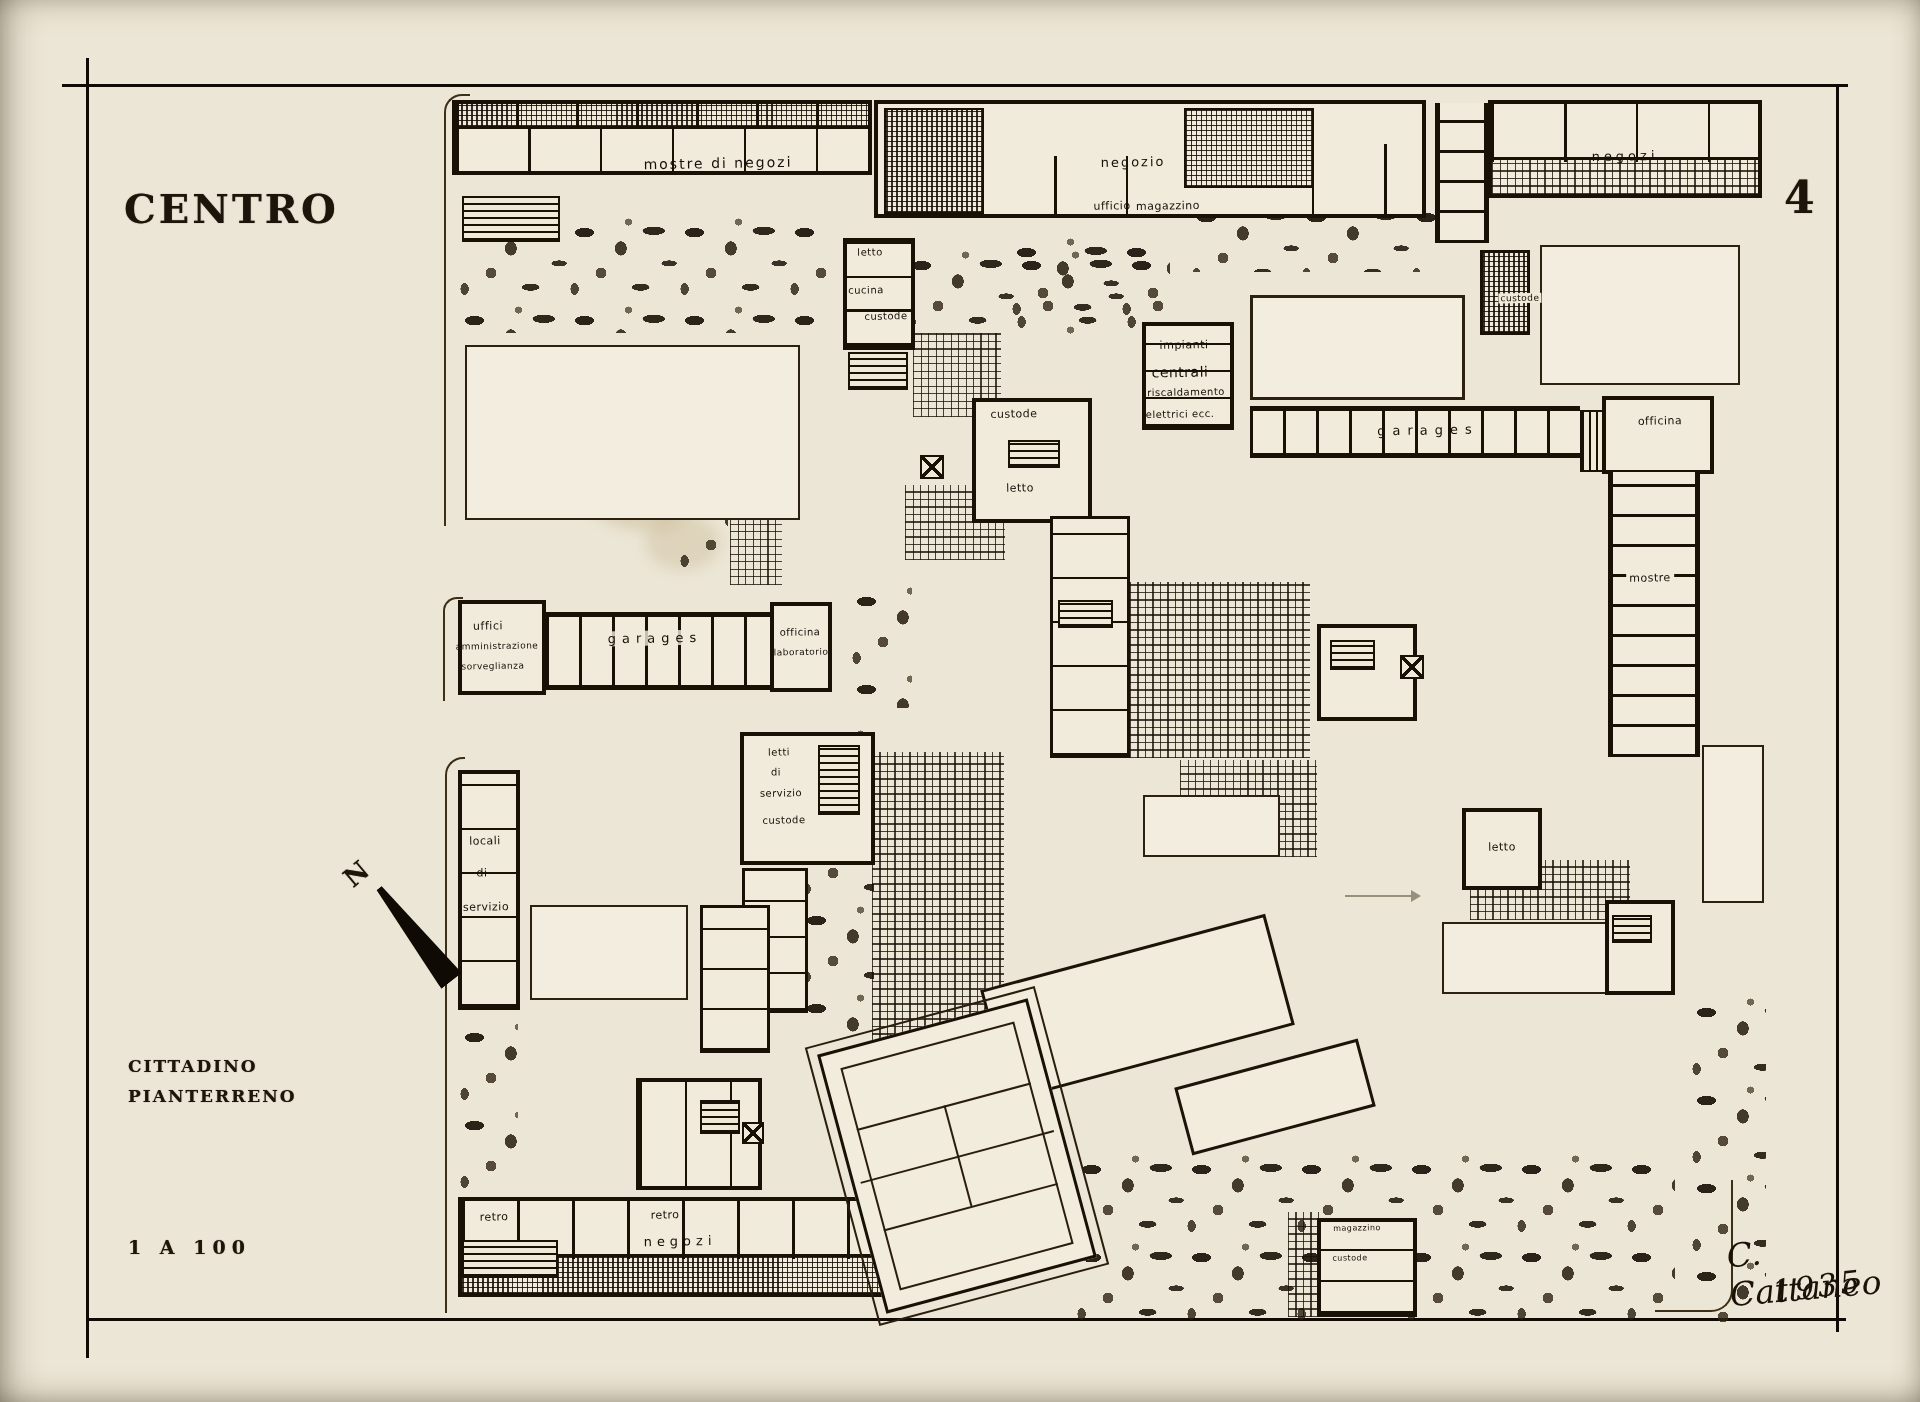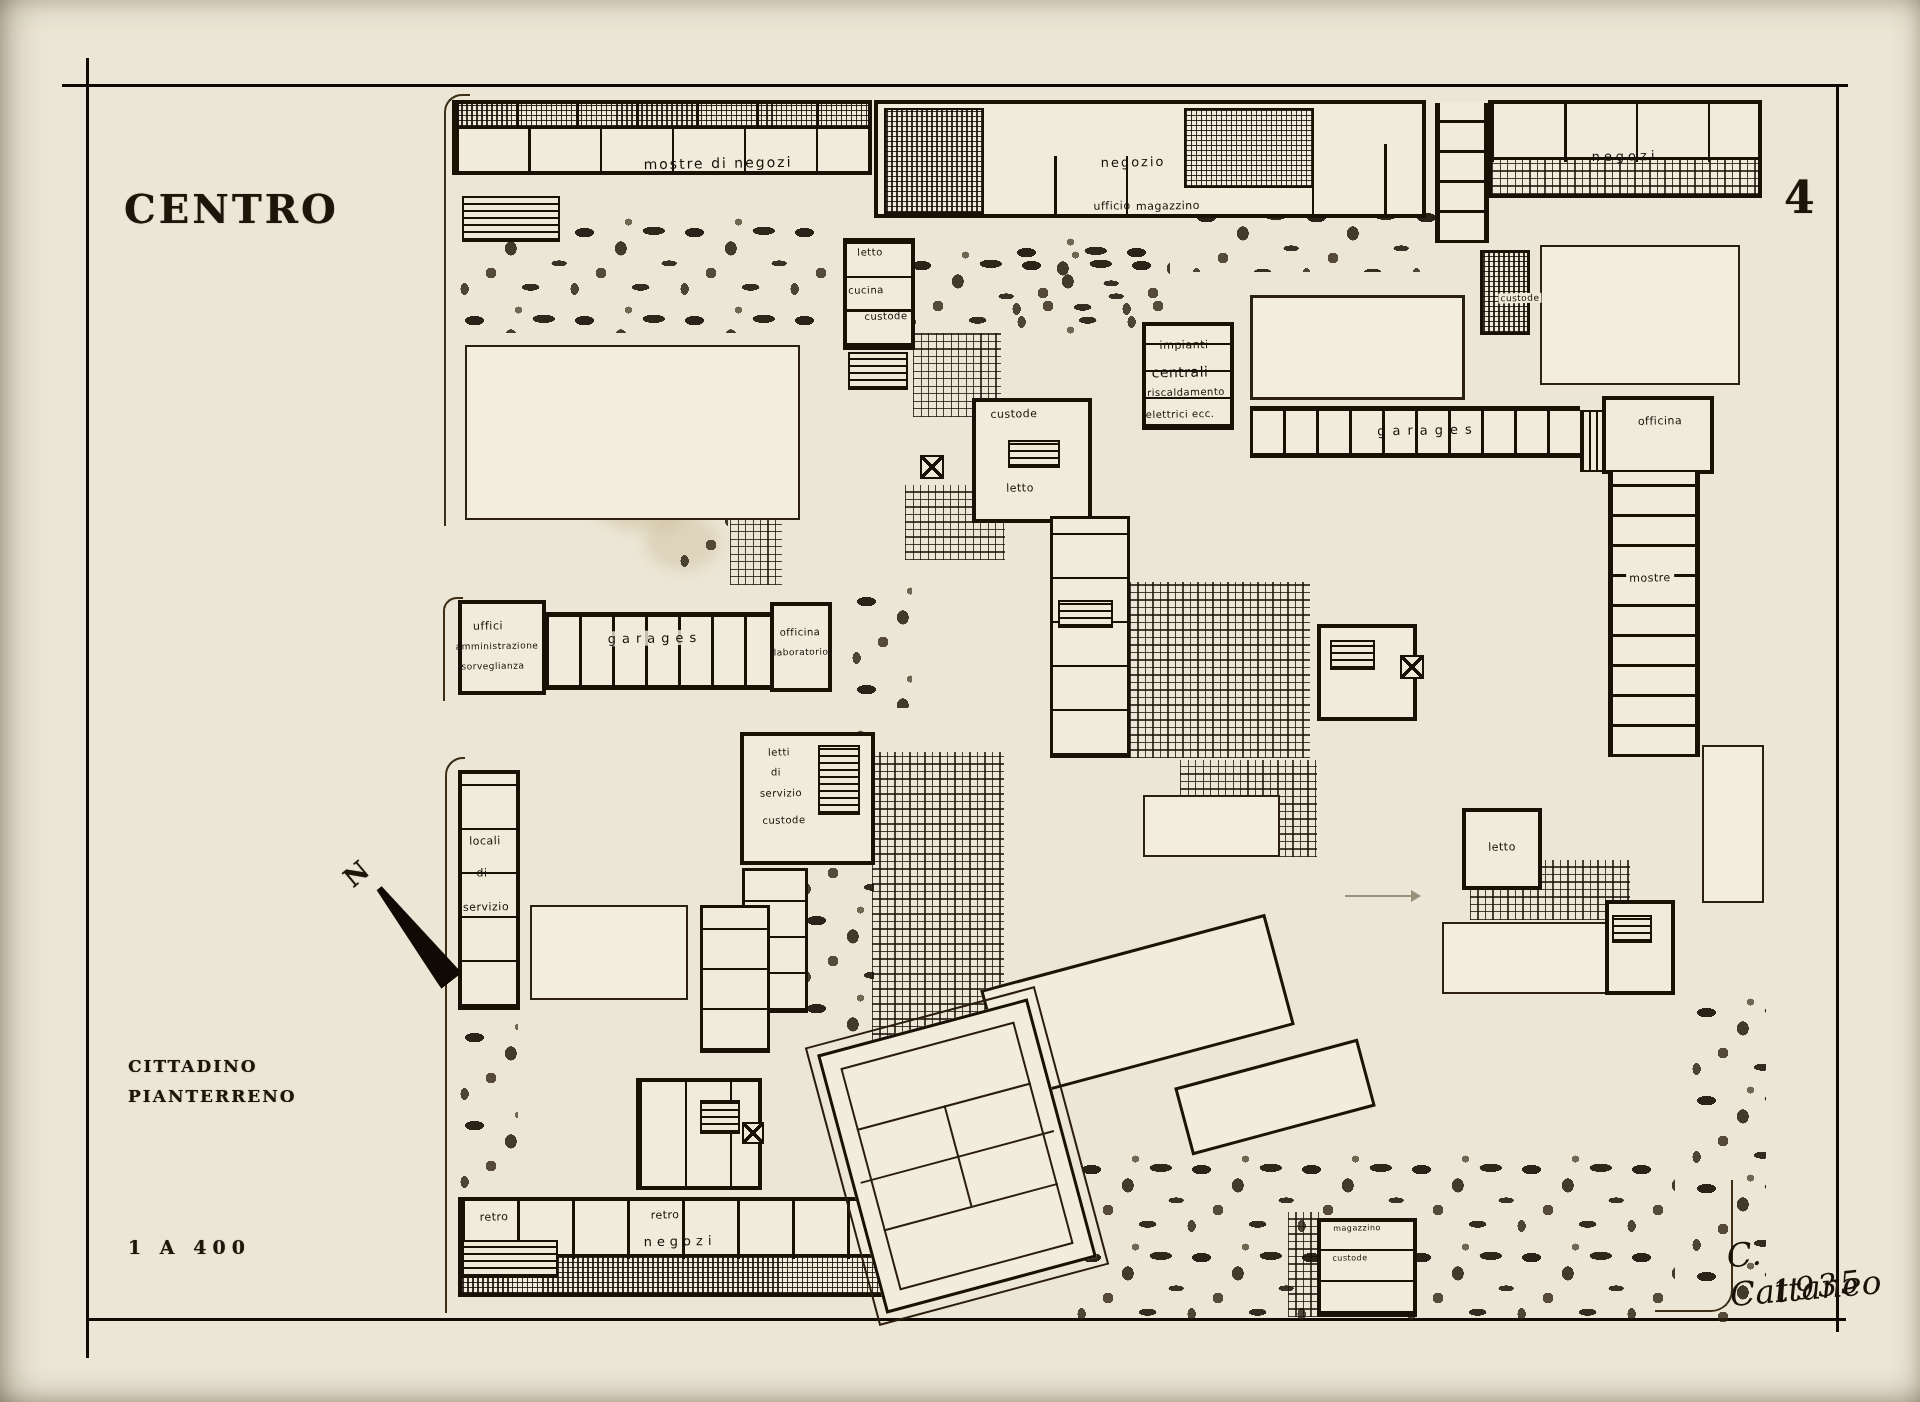"1 A 400" div.stencil { text: 400 -> 100 }
